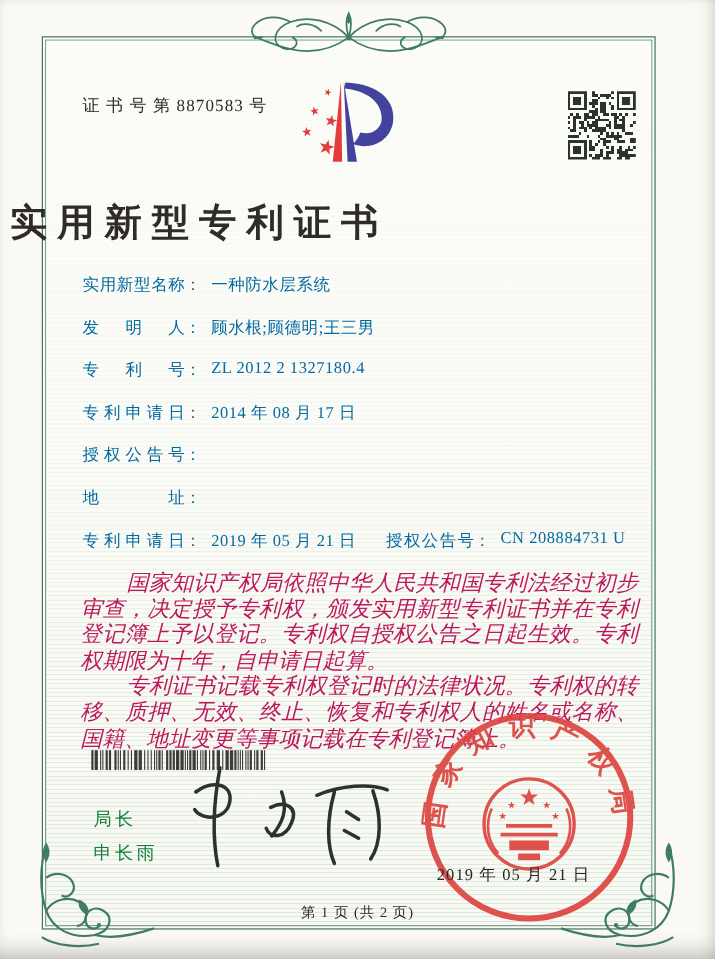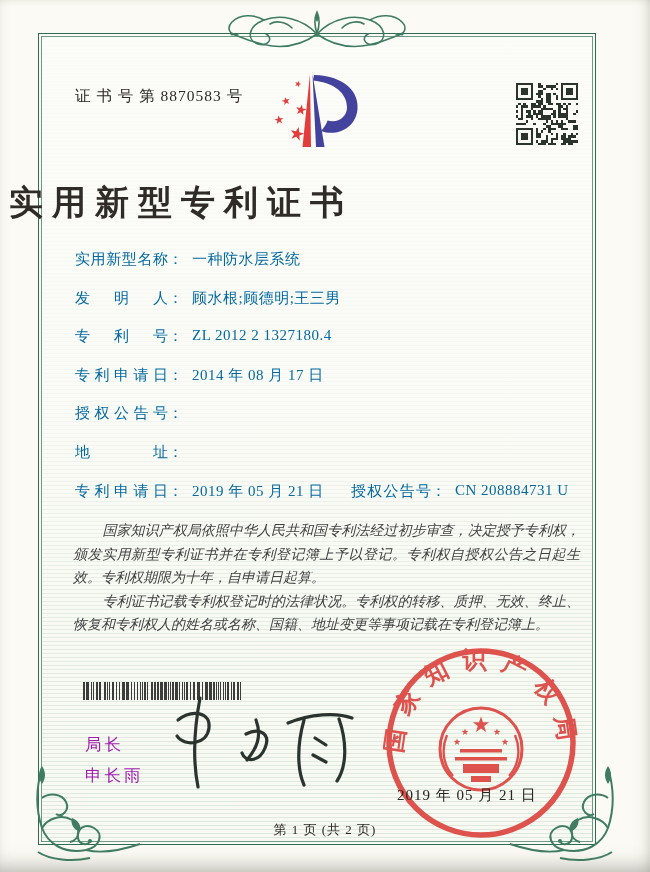"国家知识产权局依照中华人民共和国专利法经过初步审查，决定授予专利权，颁发实用新型" .paras { color: #404040 -> #be185d; font-size: 14px -> 20px }
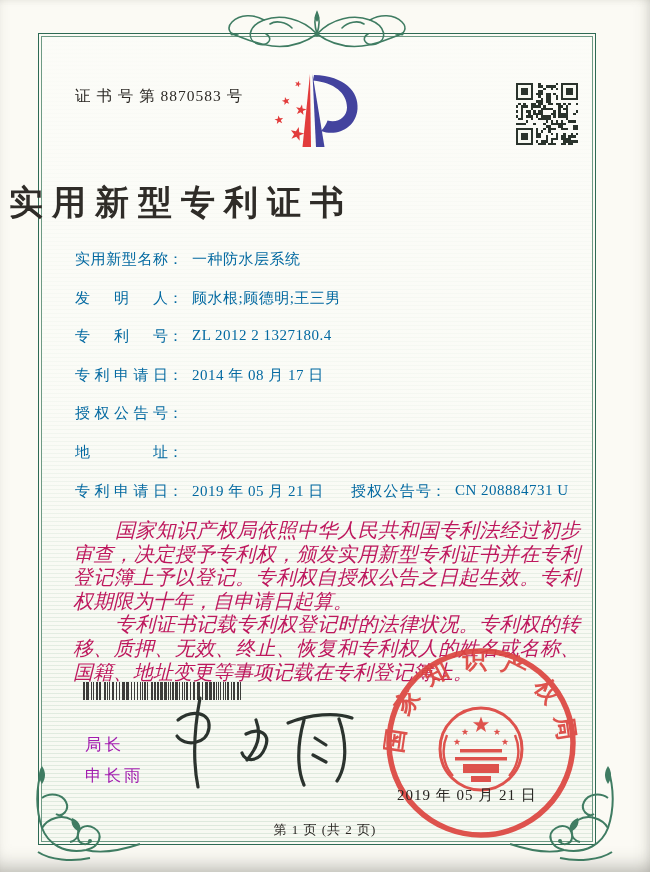"局长" .director { color: #a21caf -> #15803d }
